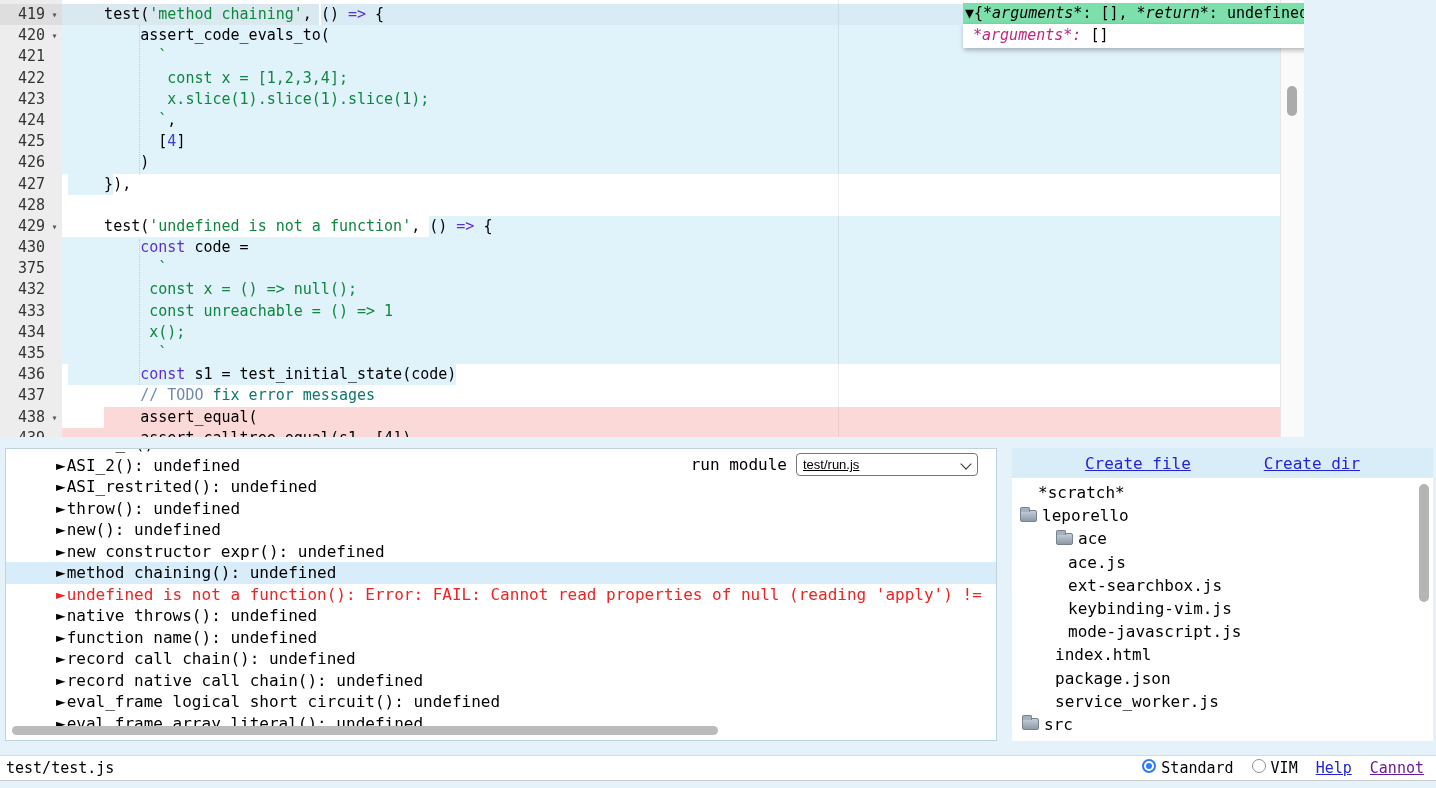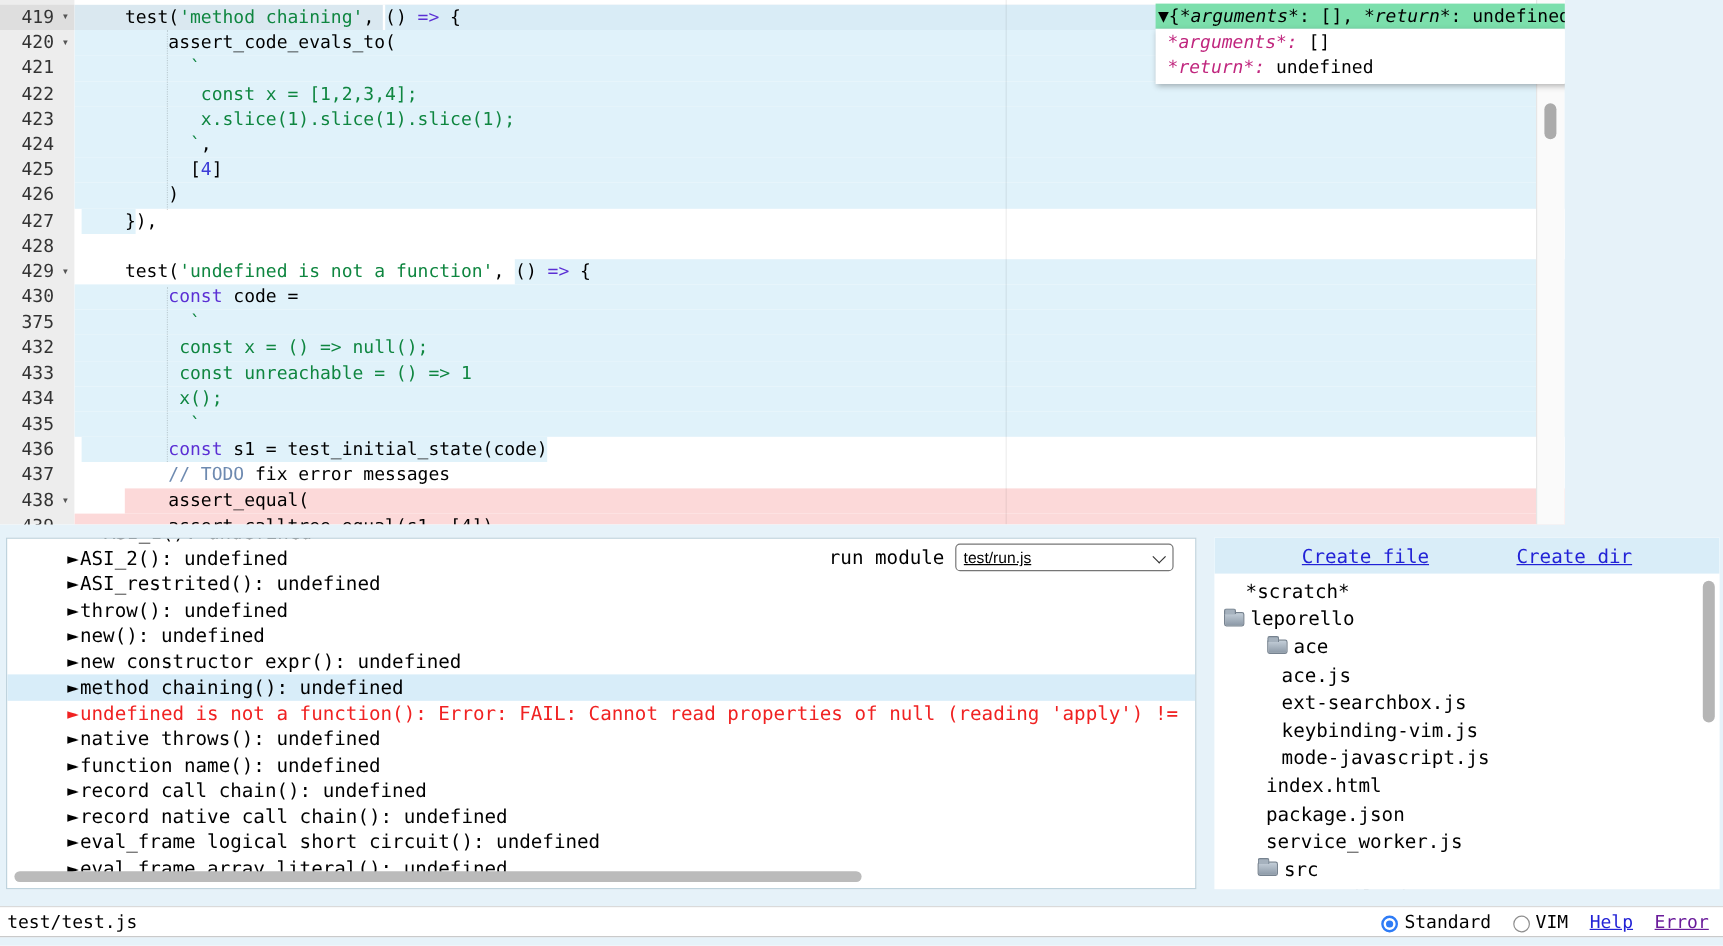"*return*: undefined" div.tt-row { html: <div><span>*return*:</span><span> undefined</span></div> -> none }
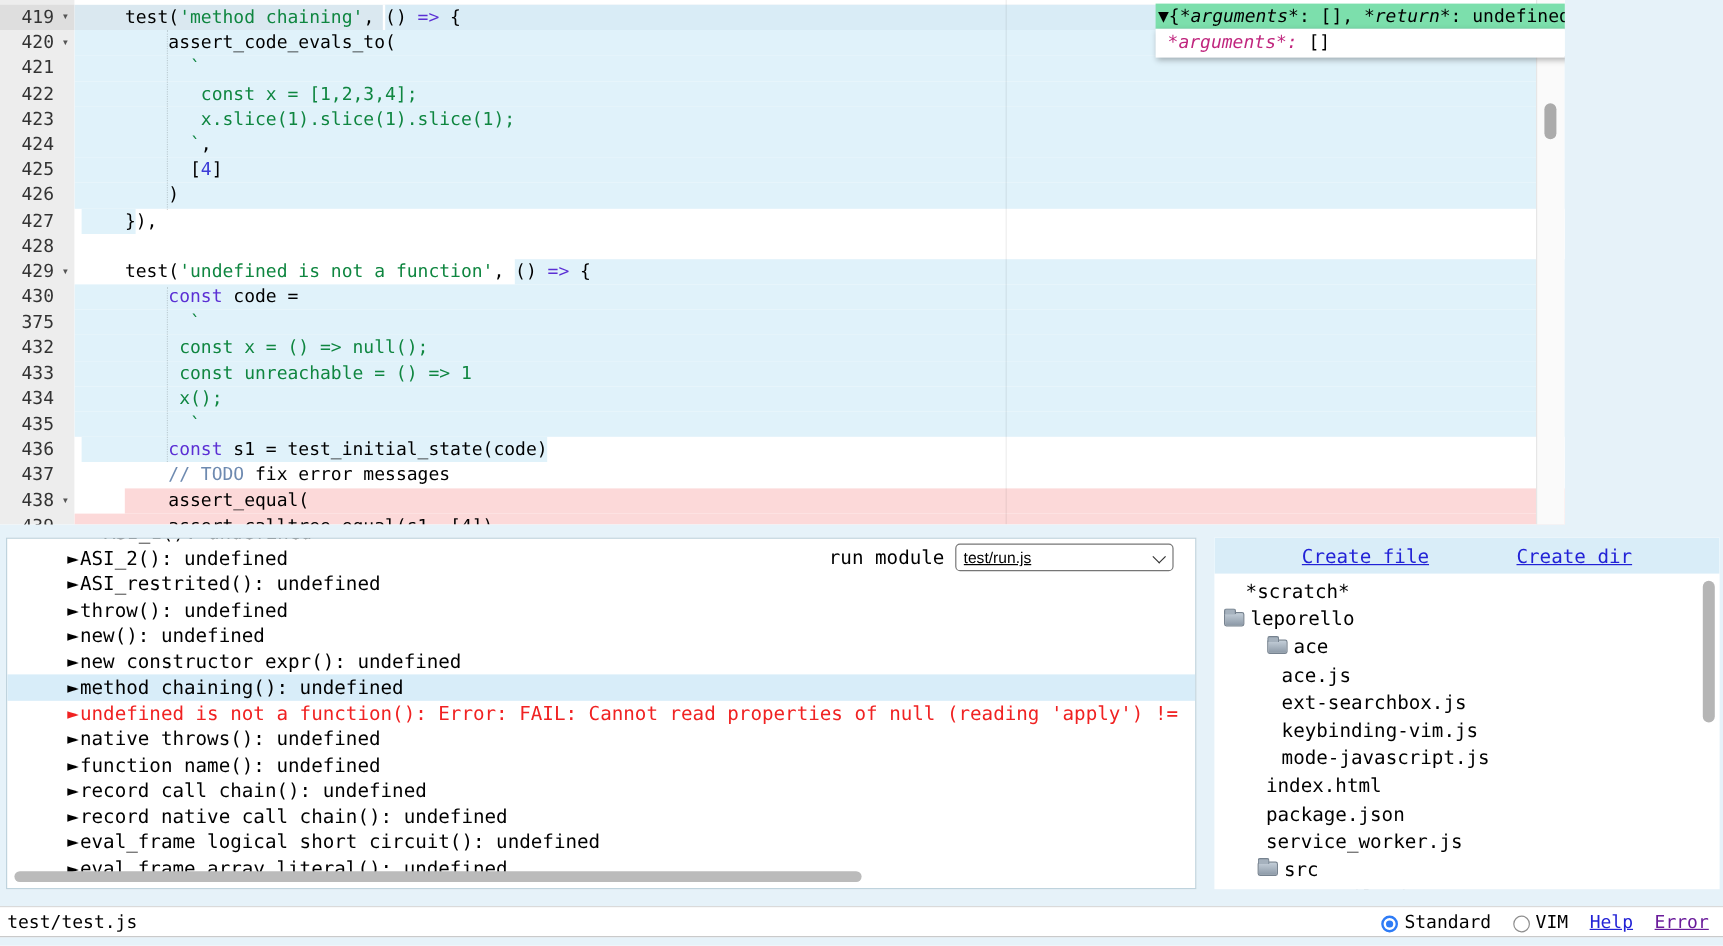"fix error messages" .tk-cg { color: #000000 -> #0f766e }
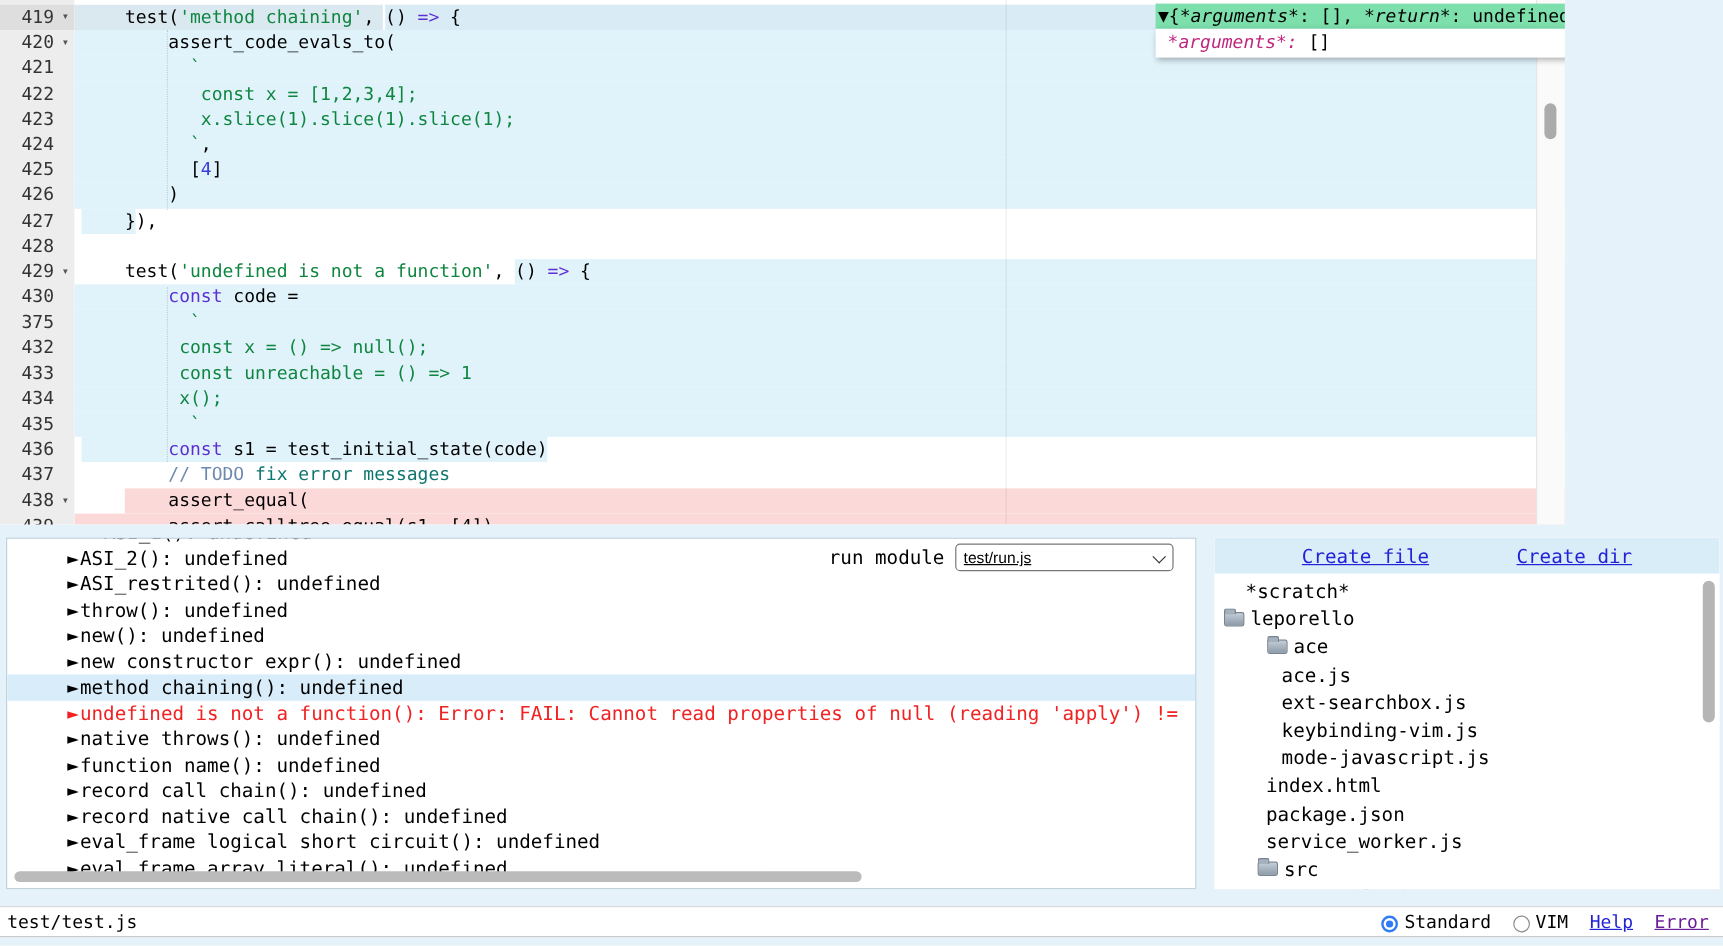"src" div.tree-row { padding-left: 36px -> 10px }
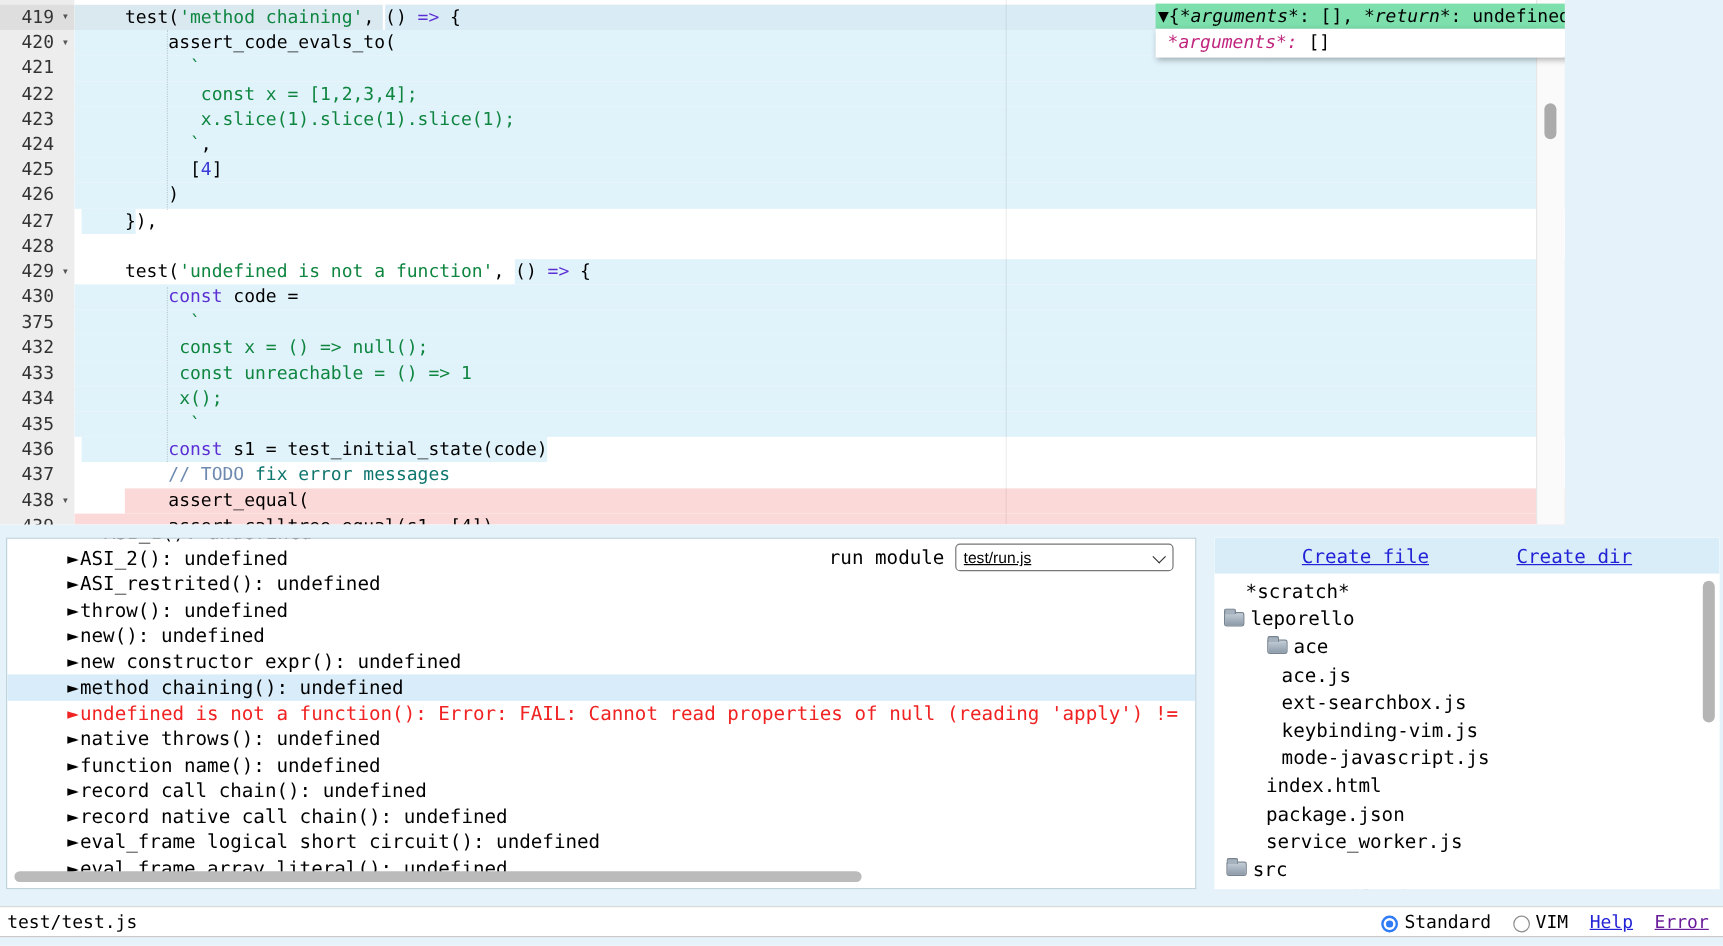"Standard" .mode-option { align-items: flex-end -> flex-start }
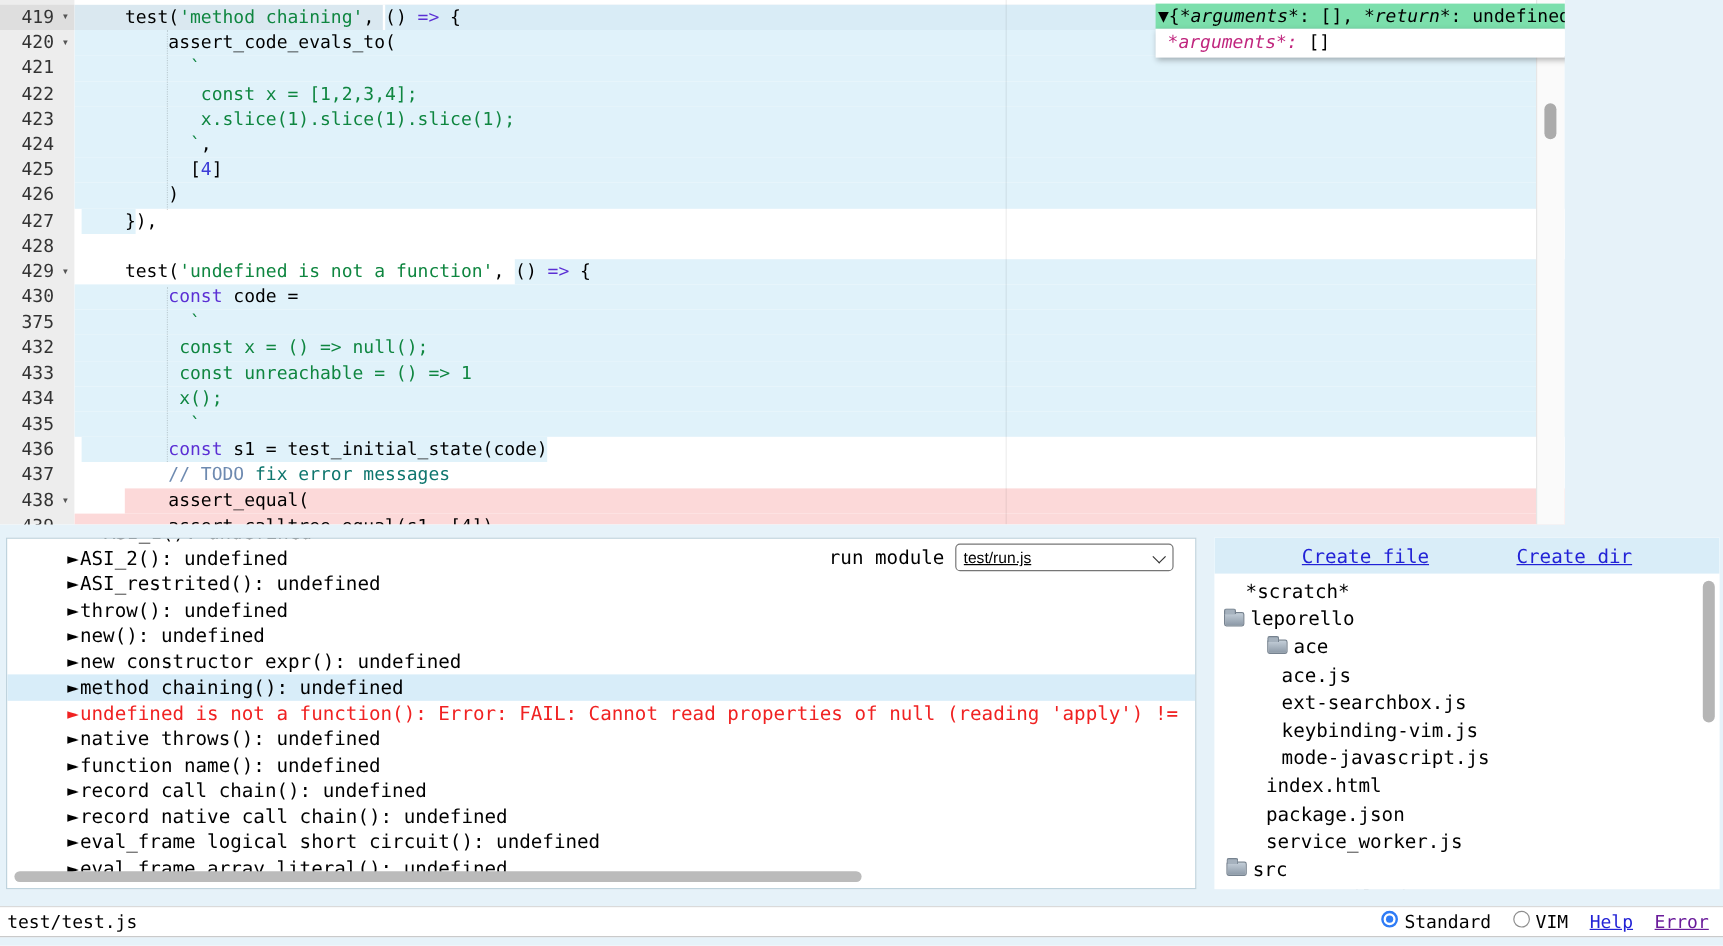"Error" a.lnk-purple { text: Error -> Cannot }
